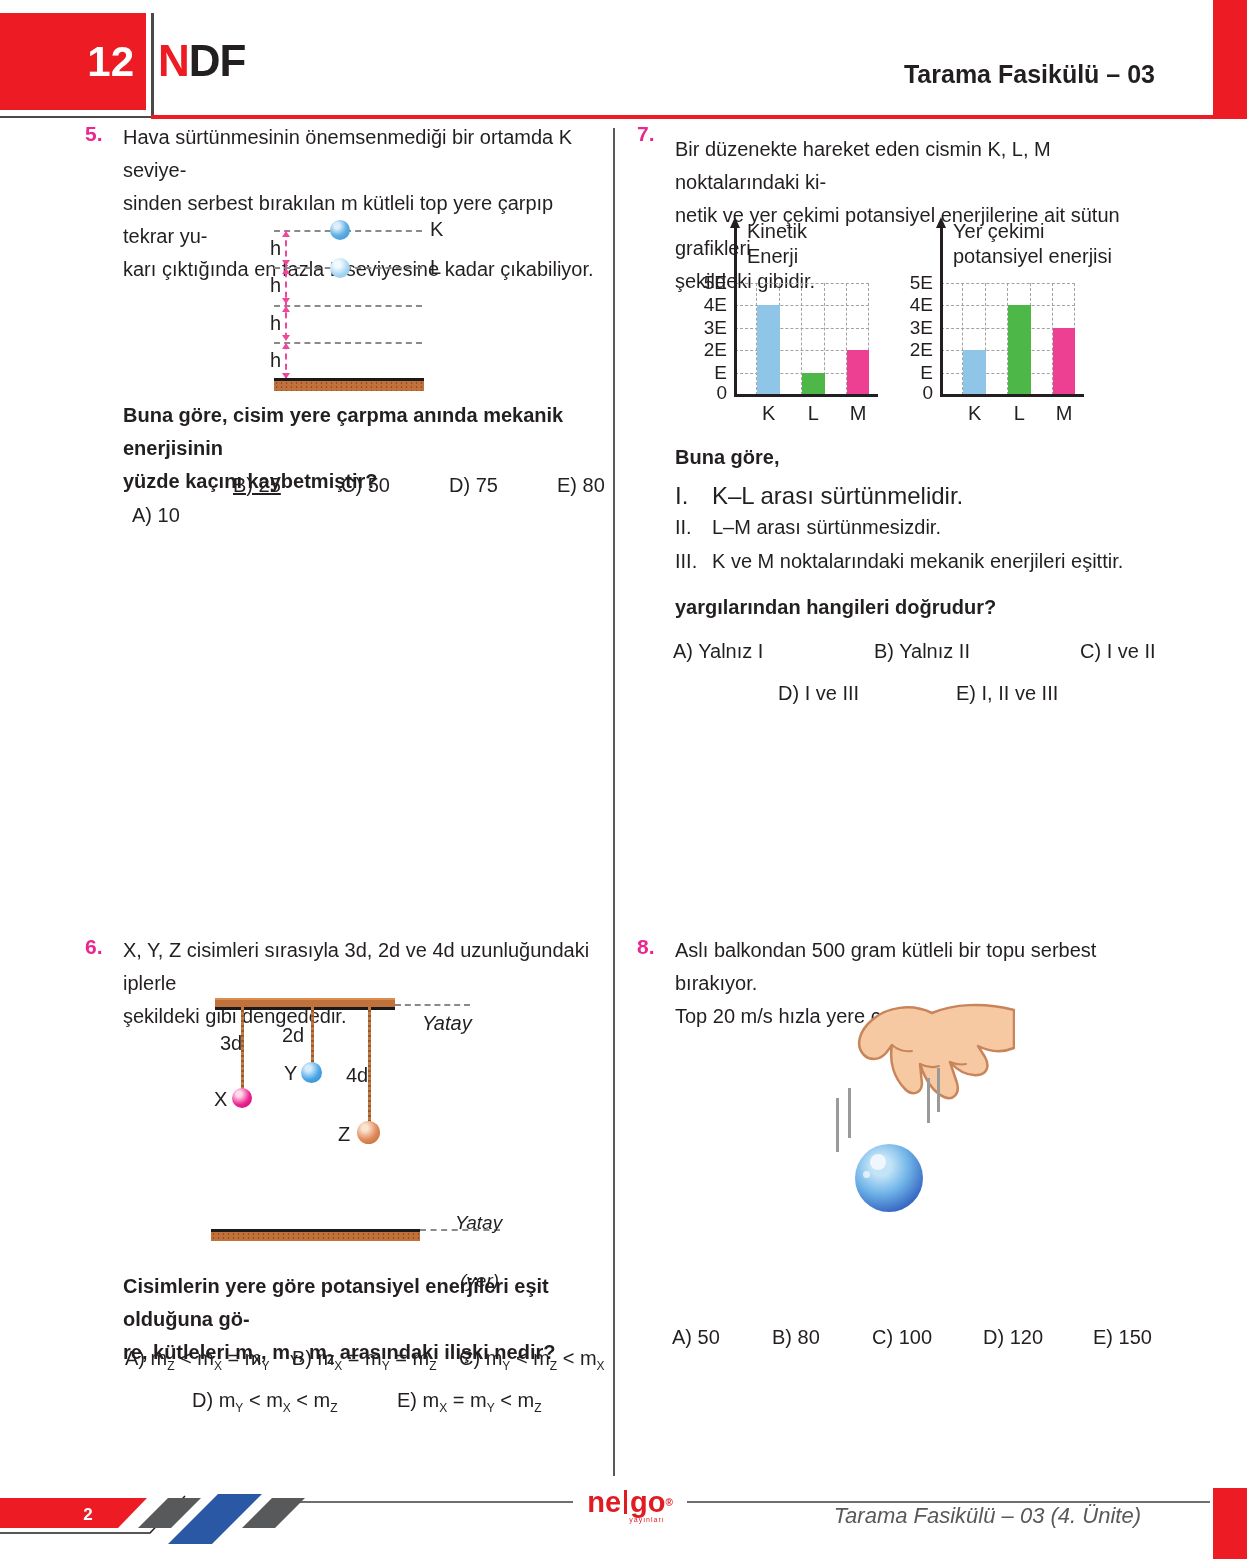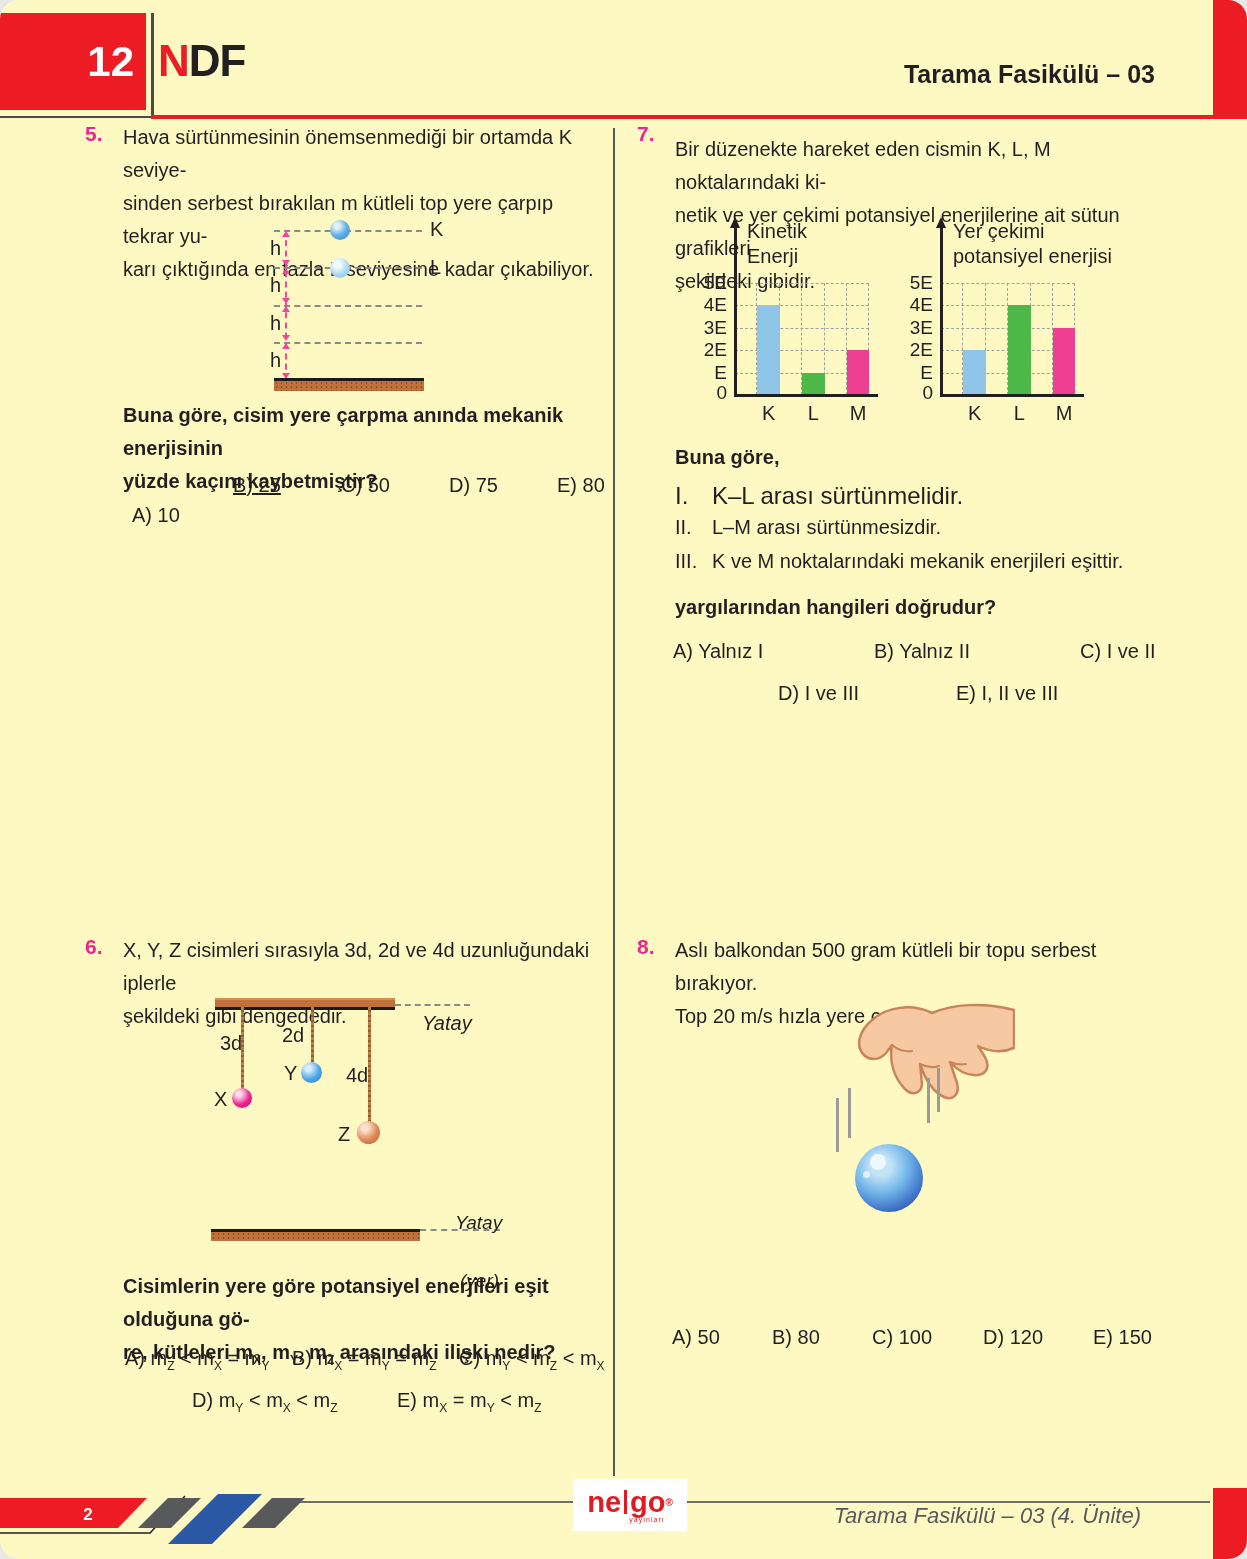"12" .page { background: #fef9c3 -> #ffffff; border-radius: 19px -> none }
